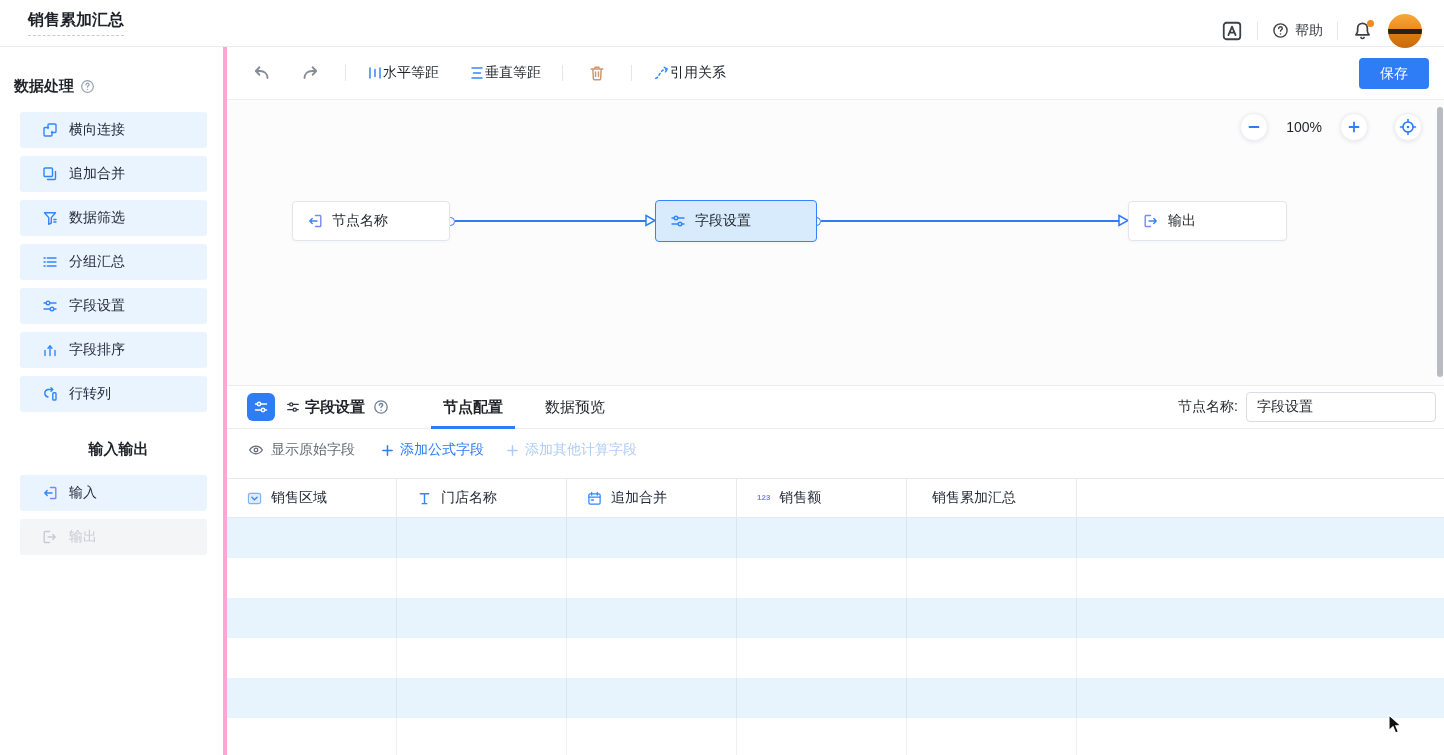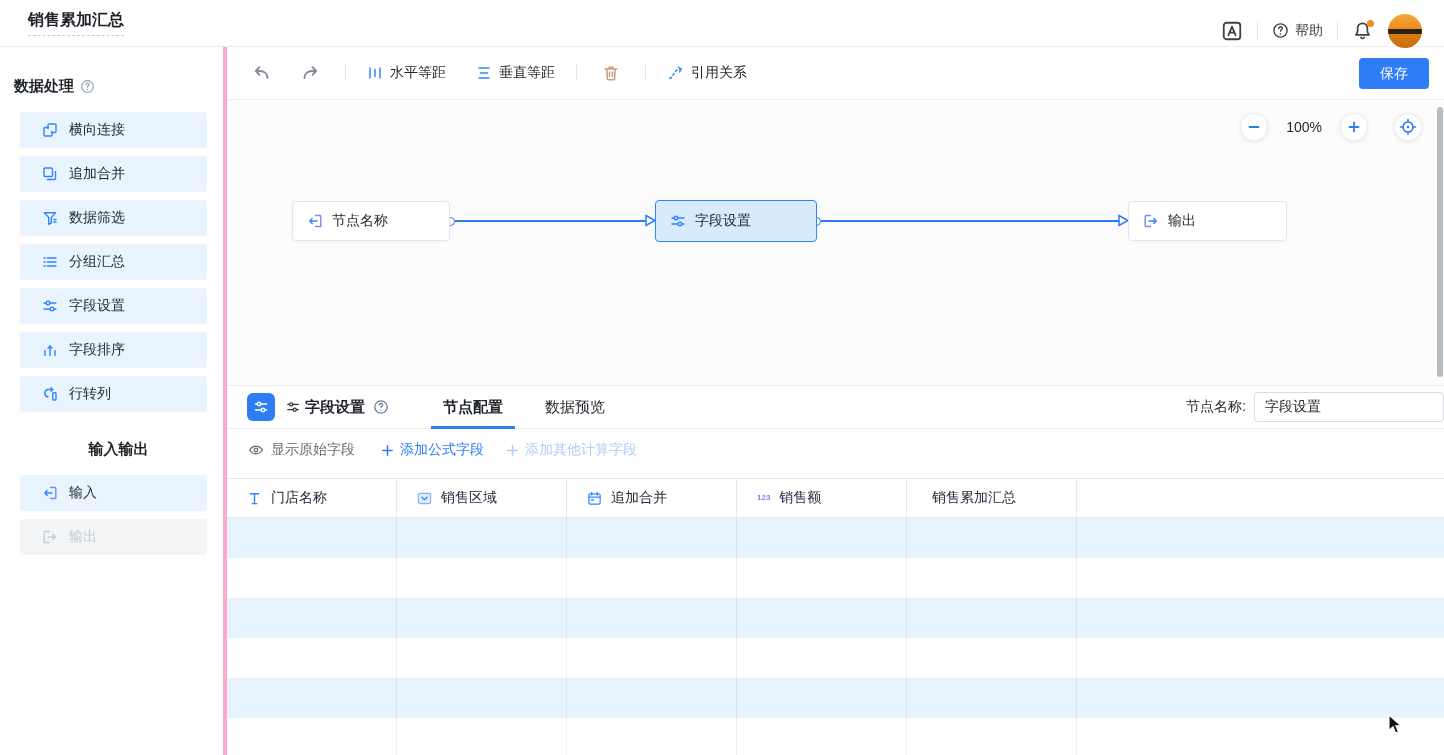"水平等距" .tb-group { gap: 7px -> none }
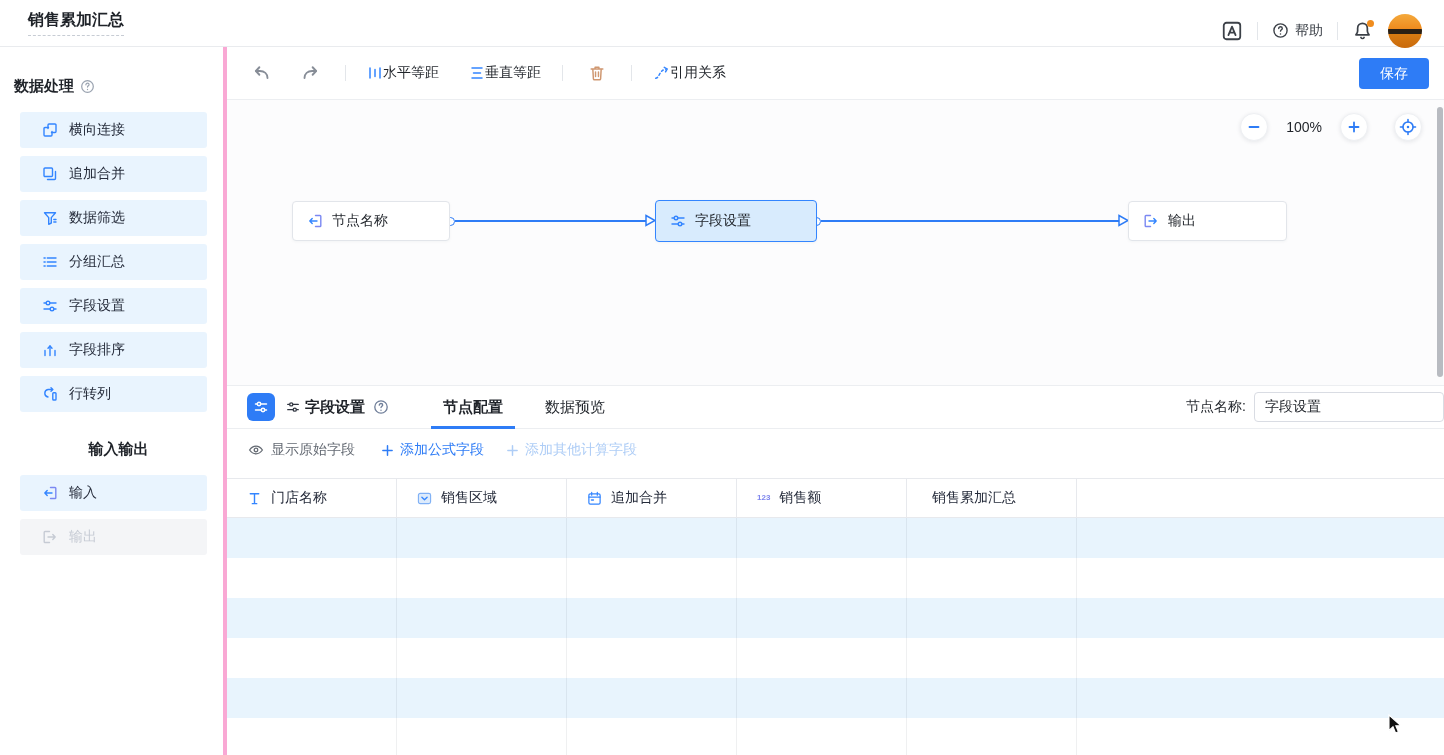"节点名称:" .node-name-group { margin-right: 0 -> 8px }
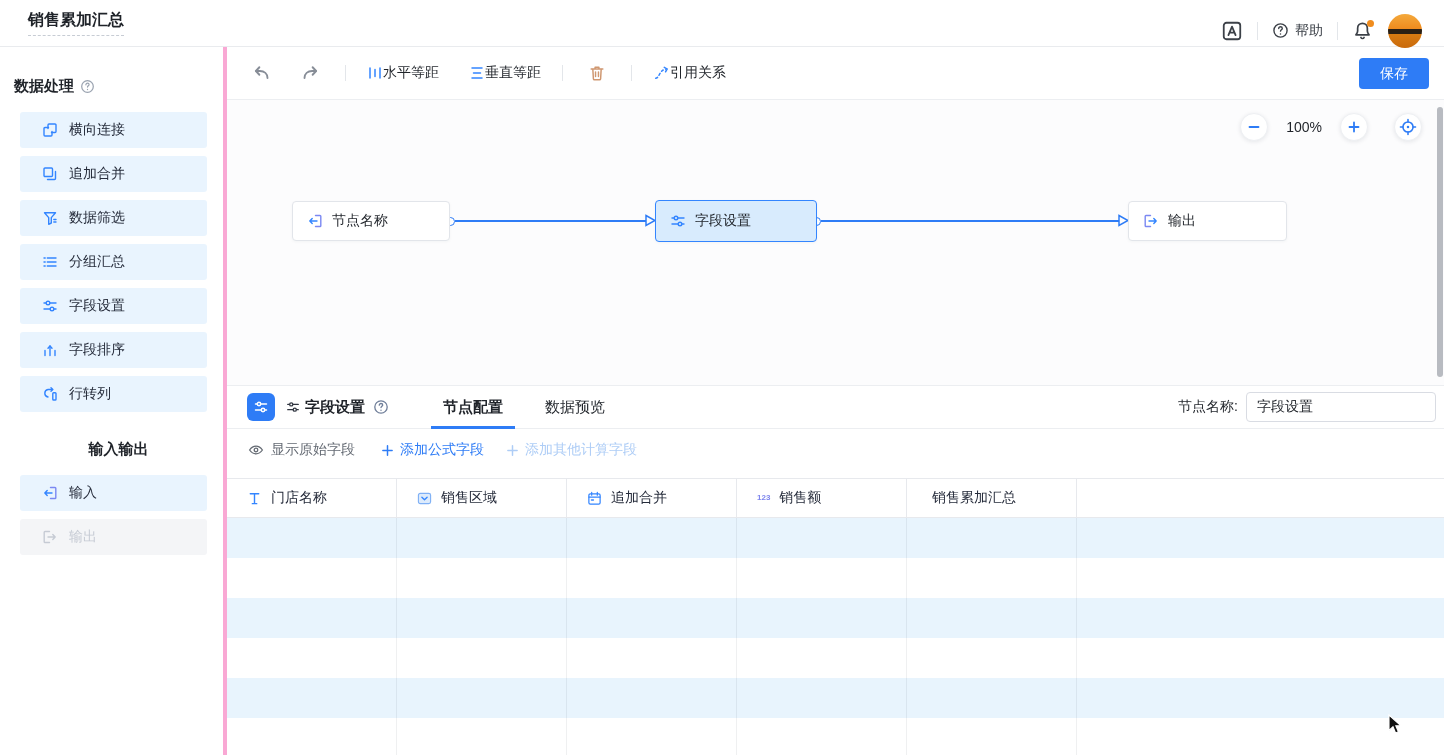"门店名称" div.thcell { order: before "销售区域" -> after "销售区域" }
